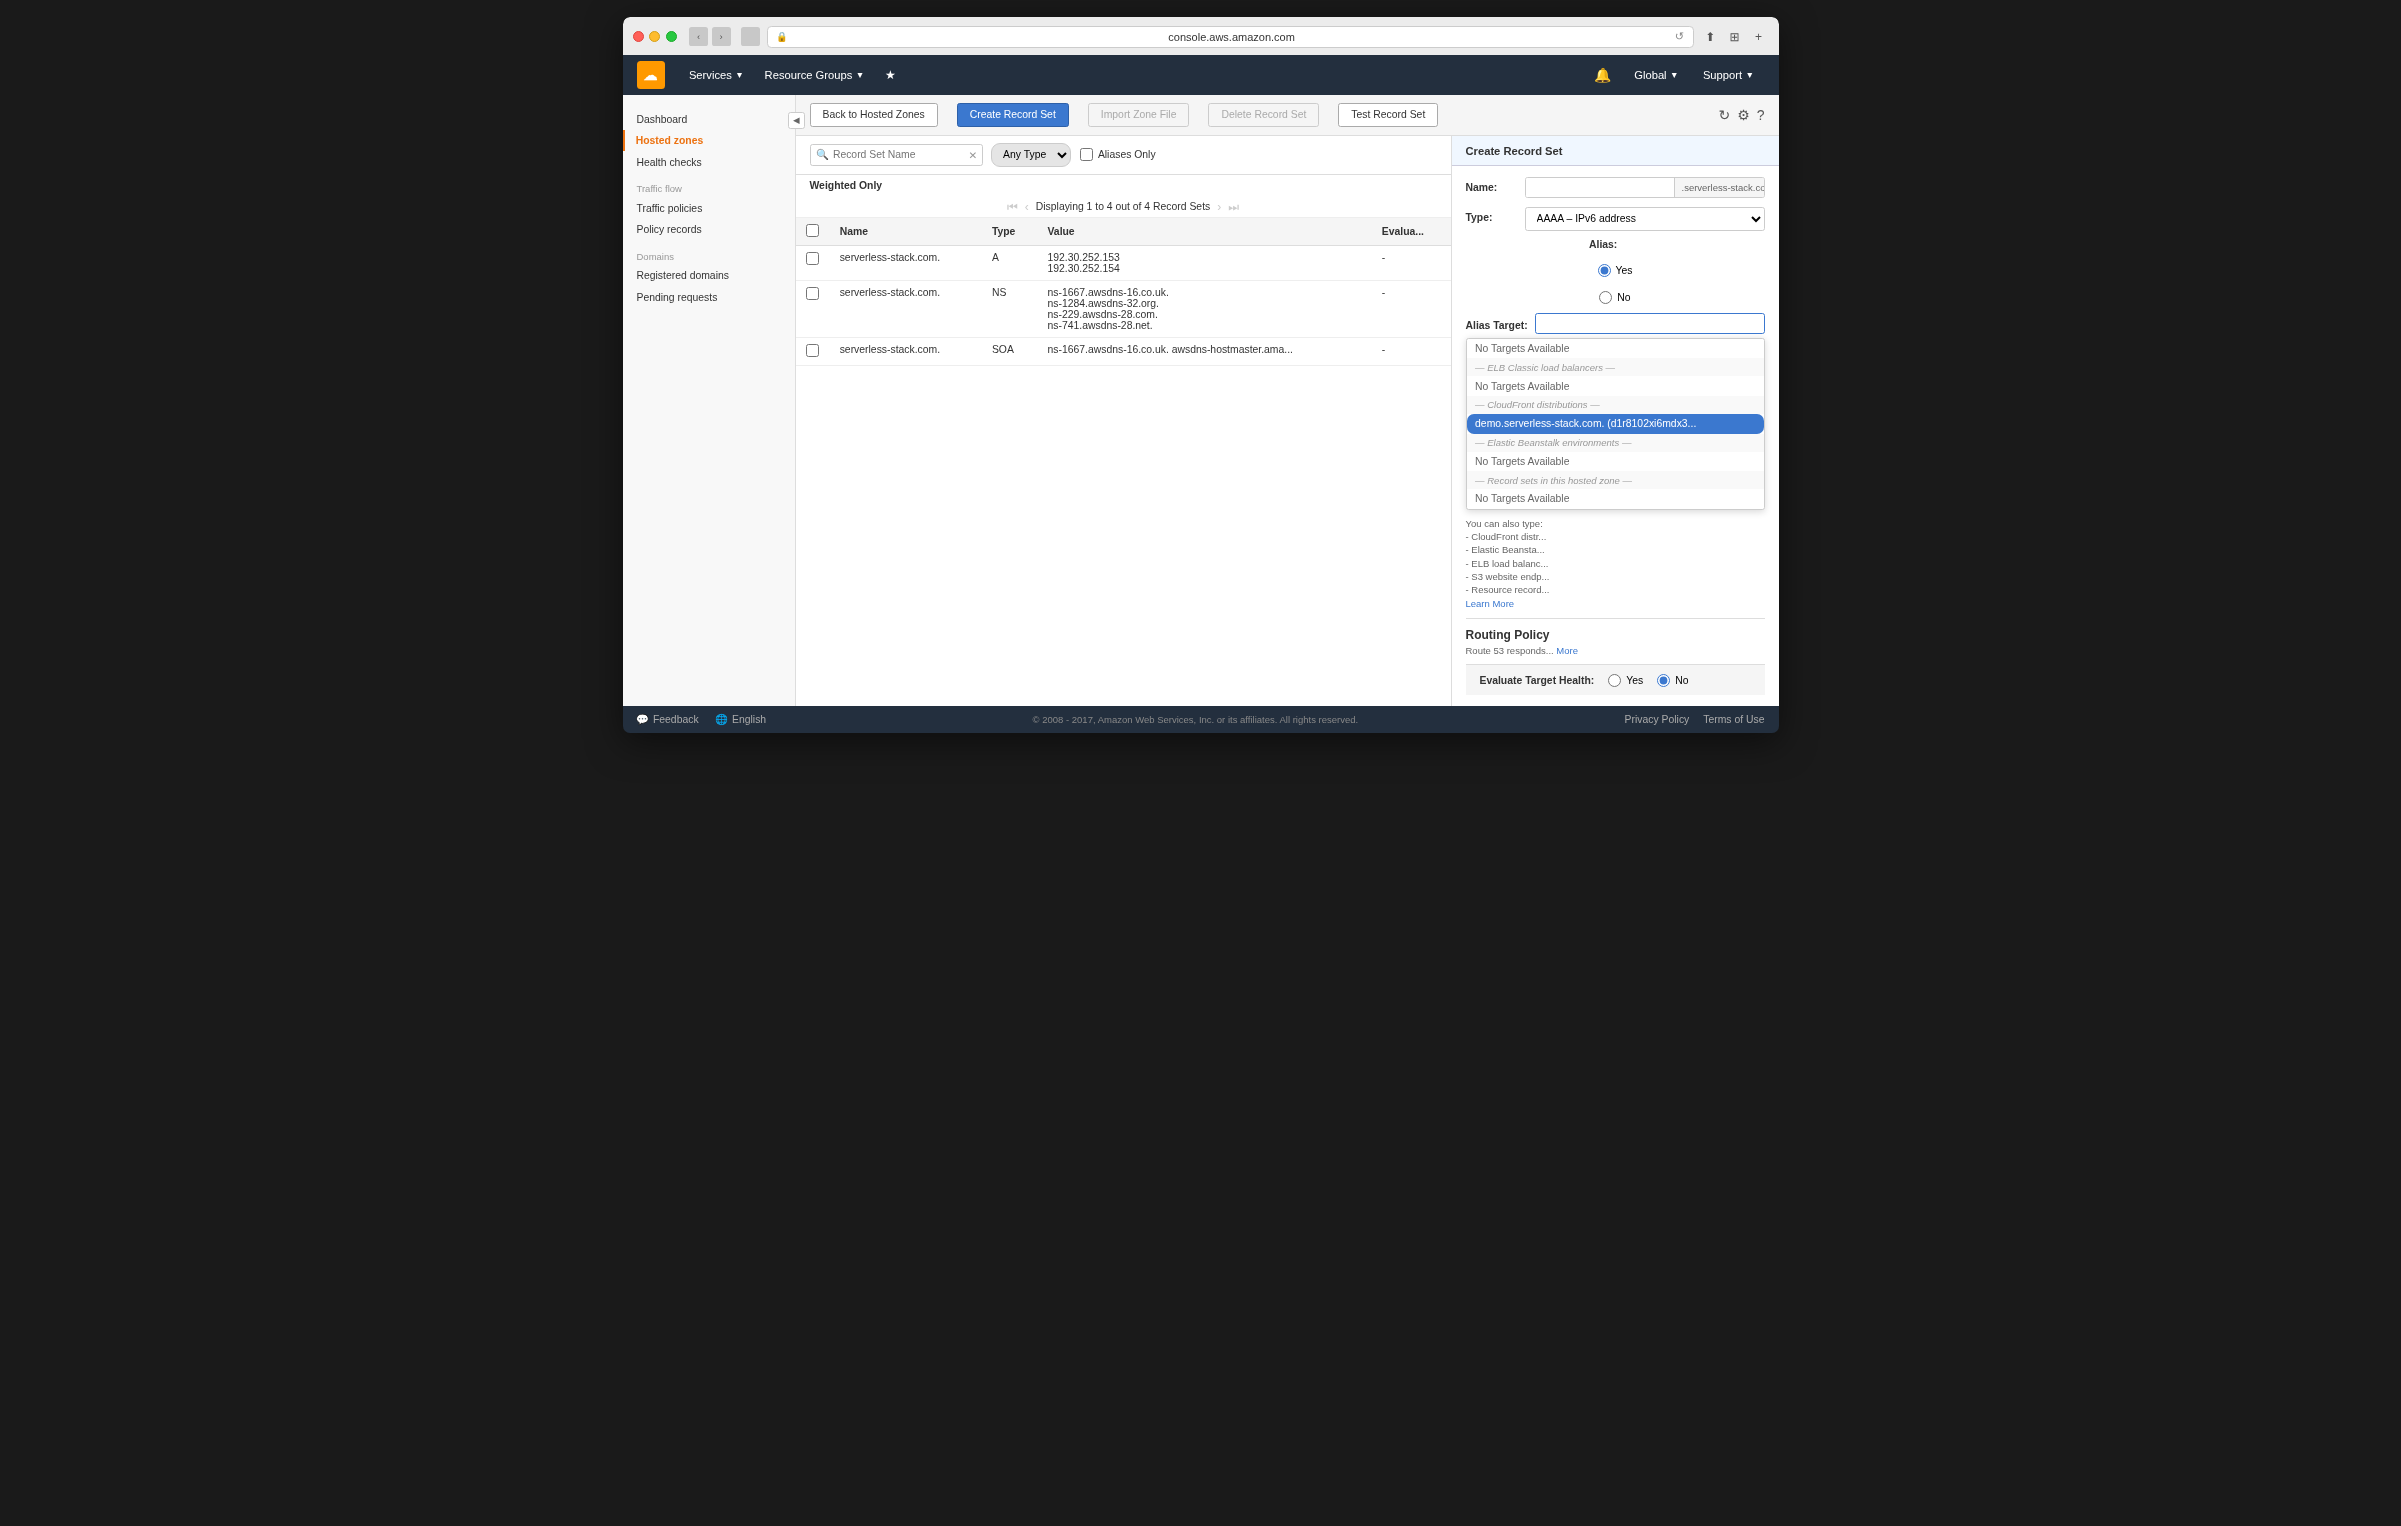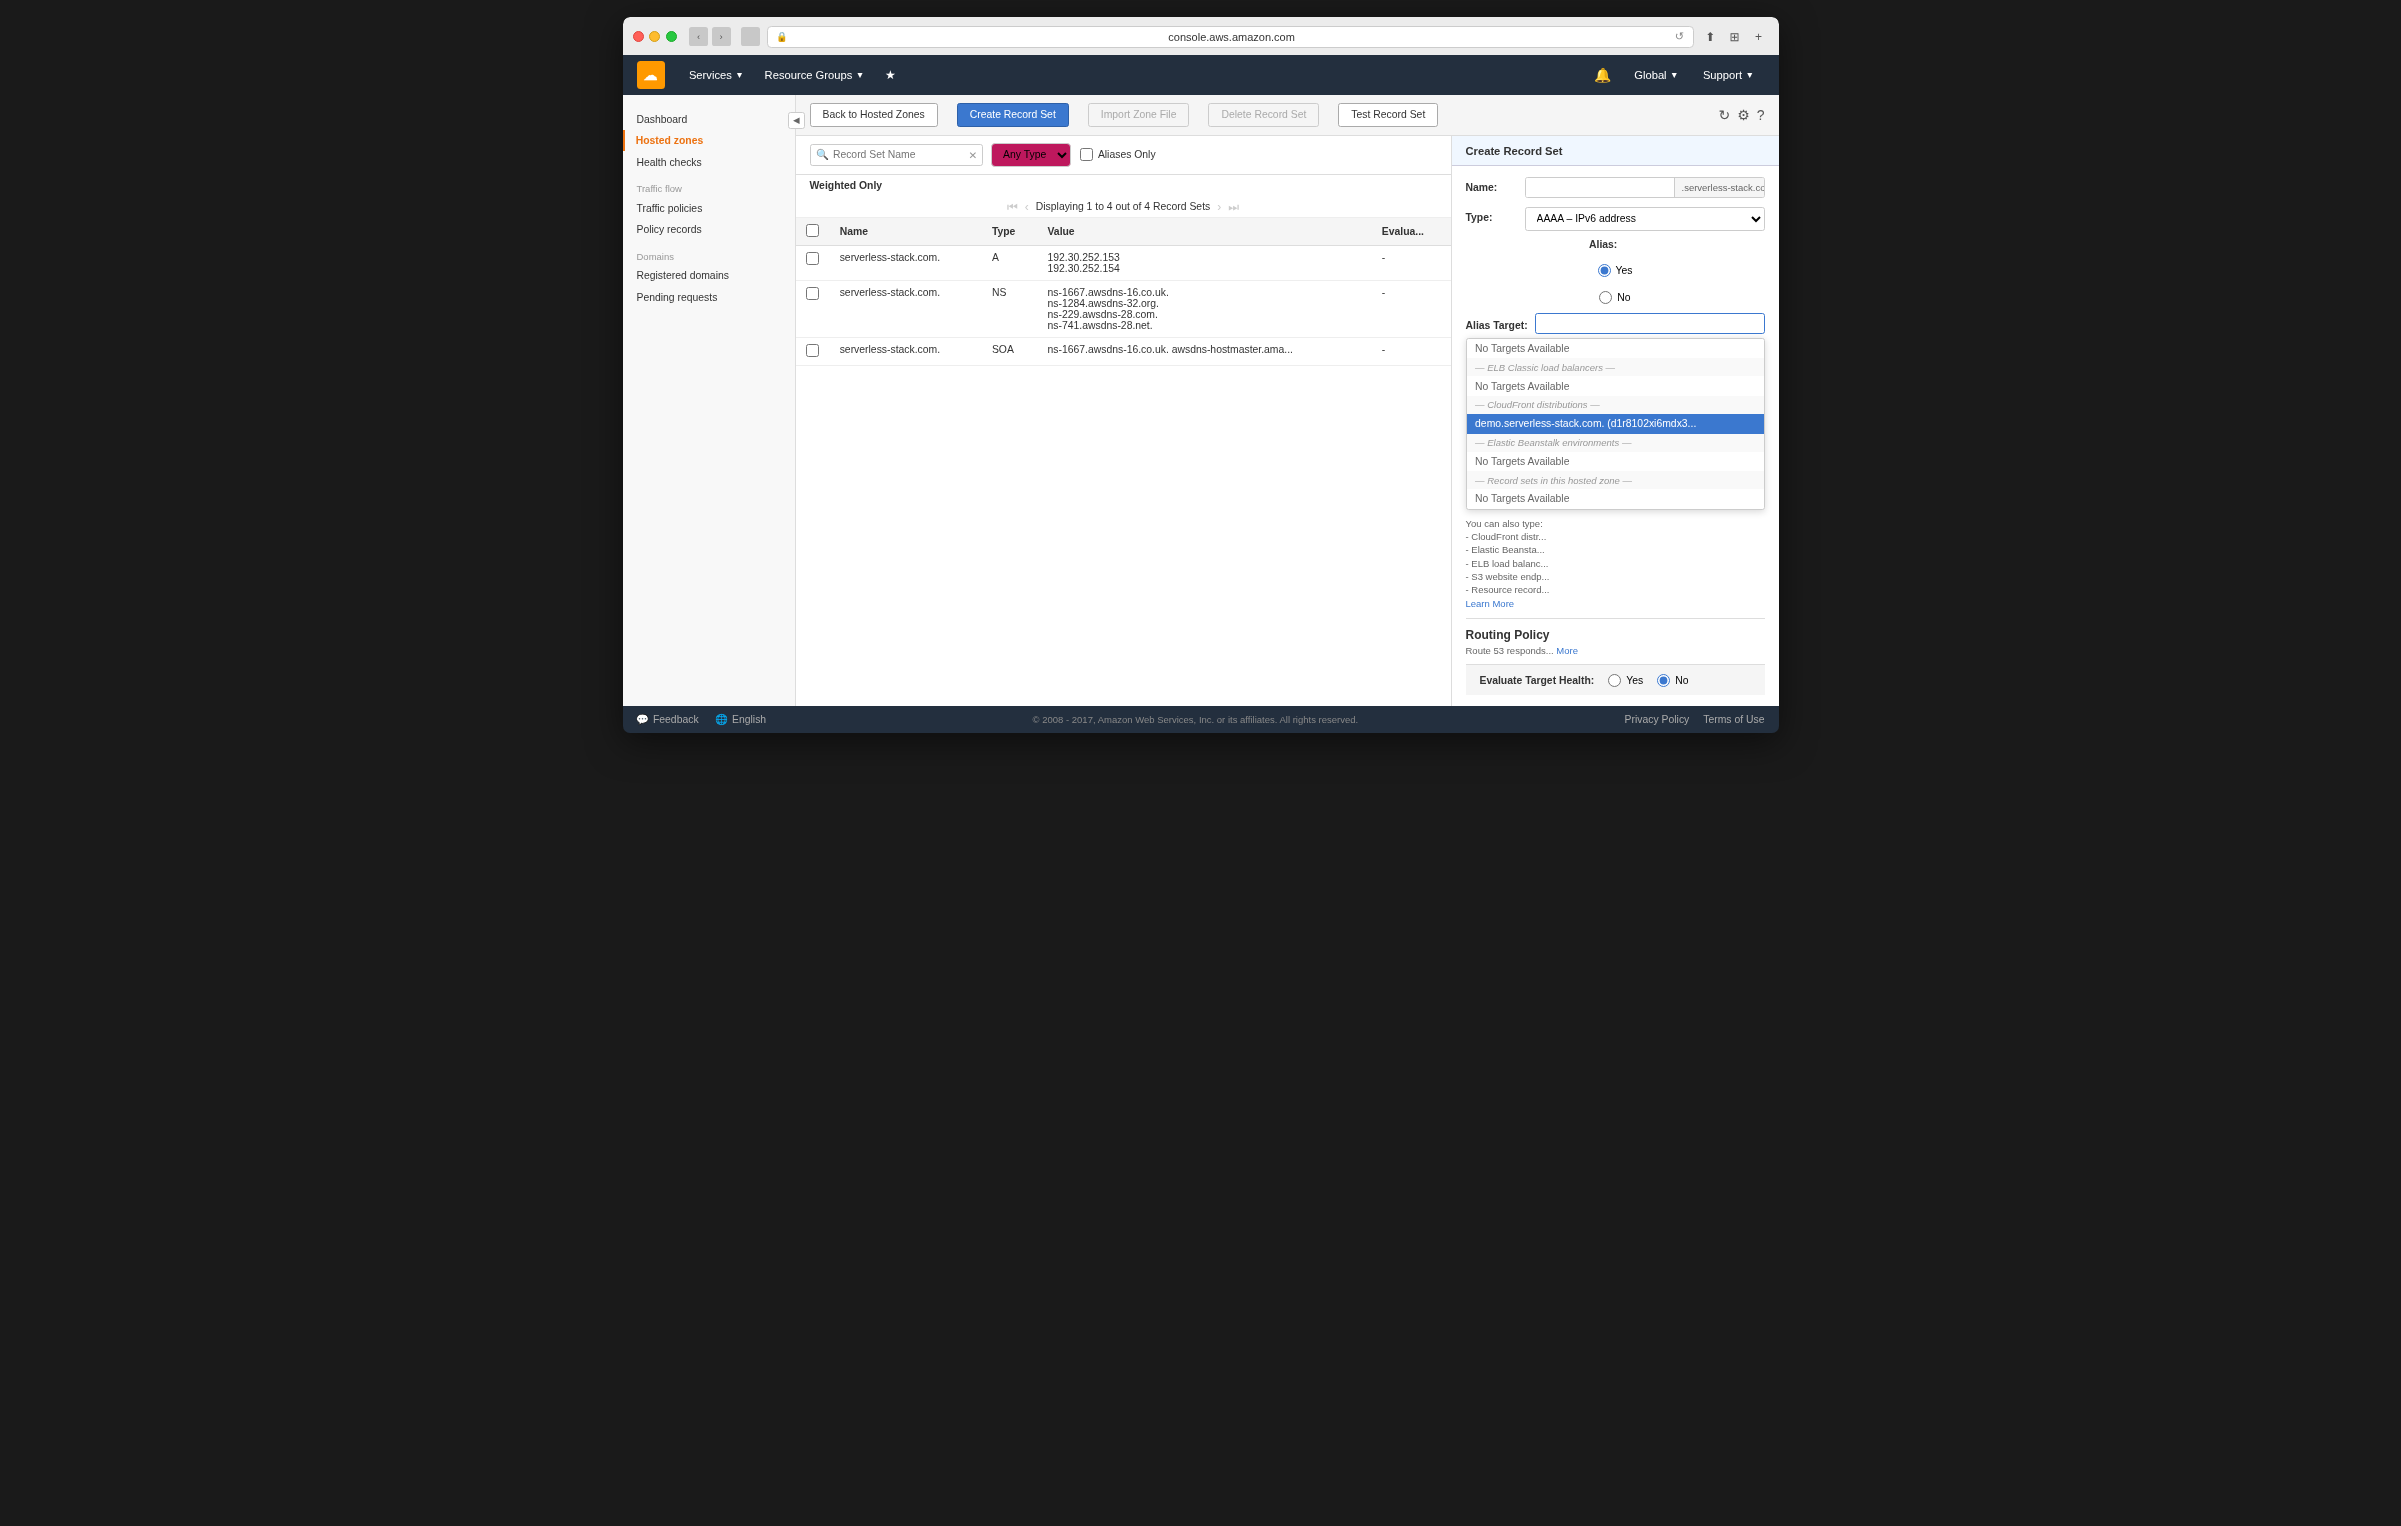"Any Type" .type-select { background: #be185d -> #e5e5e5; border-radius: 4px -> 9px }
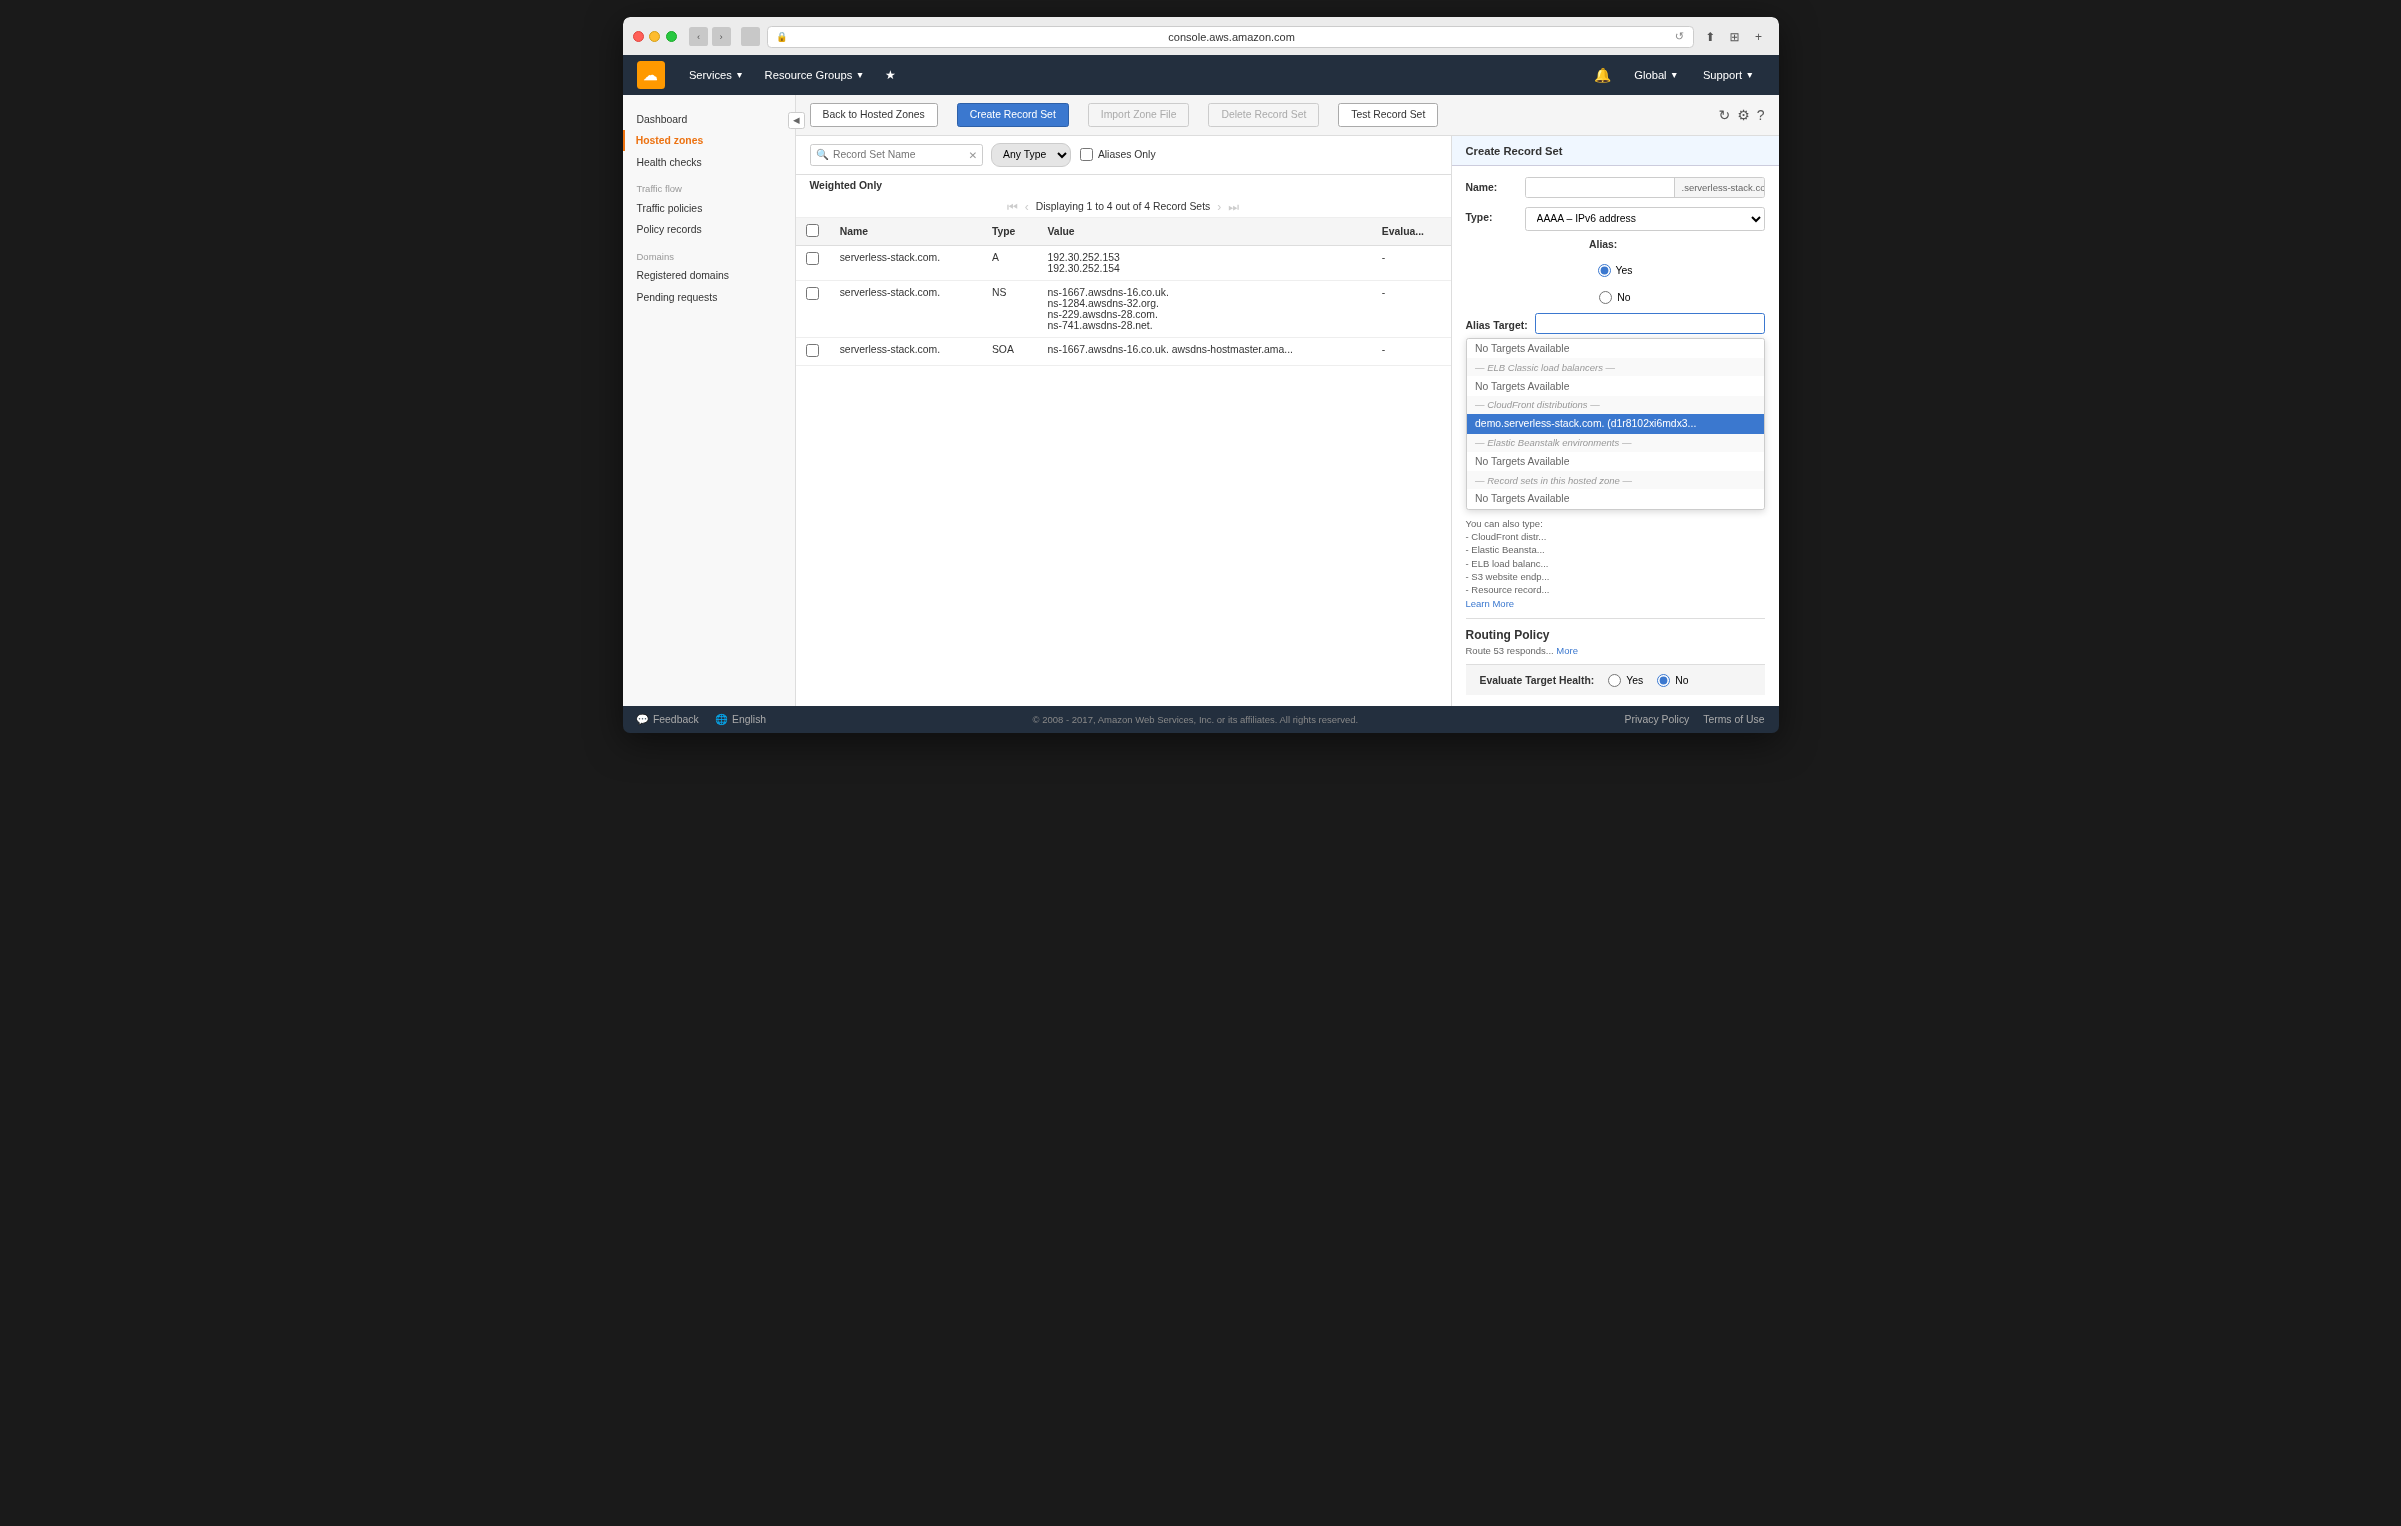"demo.serverless-stack.com." .dropdown-item { border-radius: none -> 7px }
